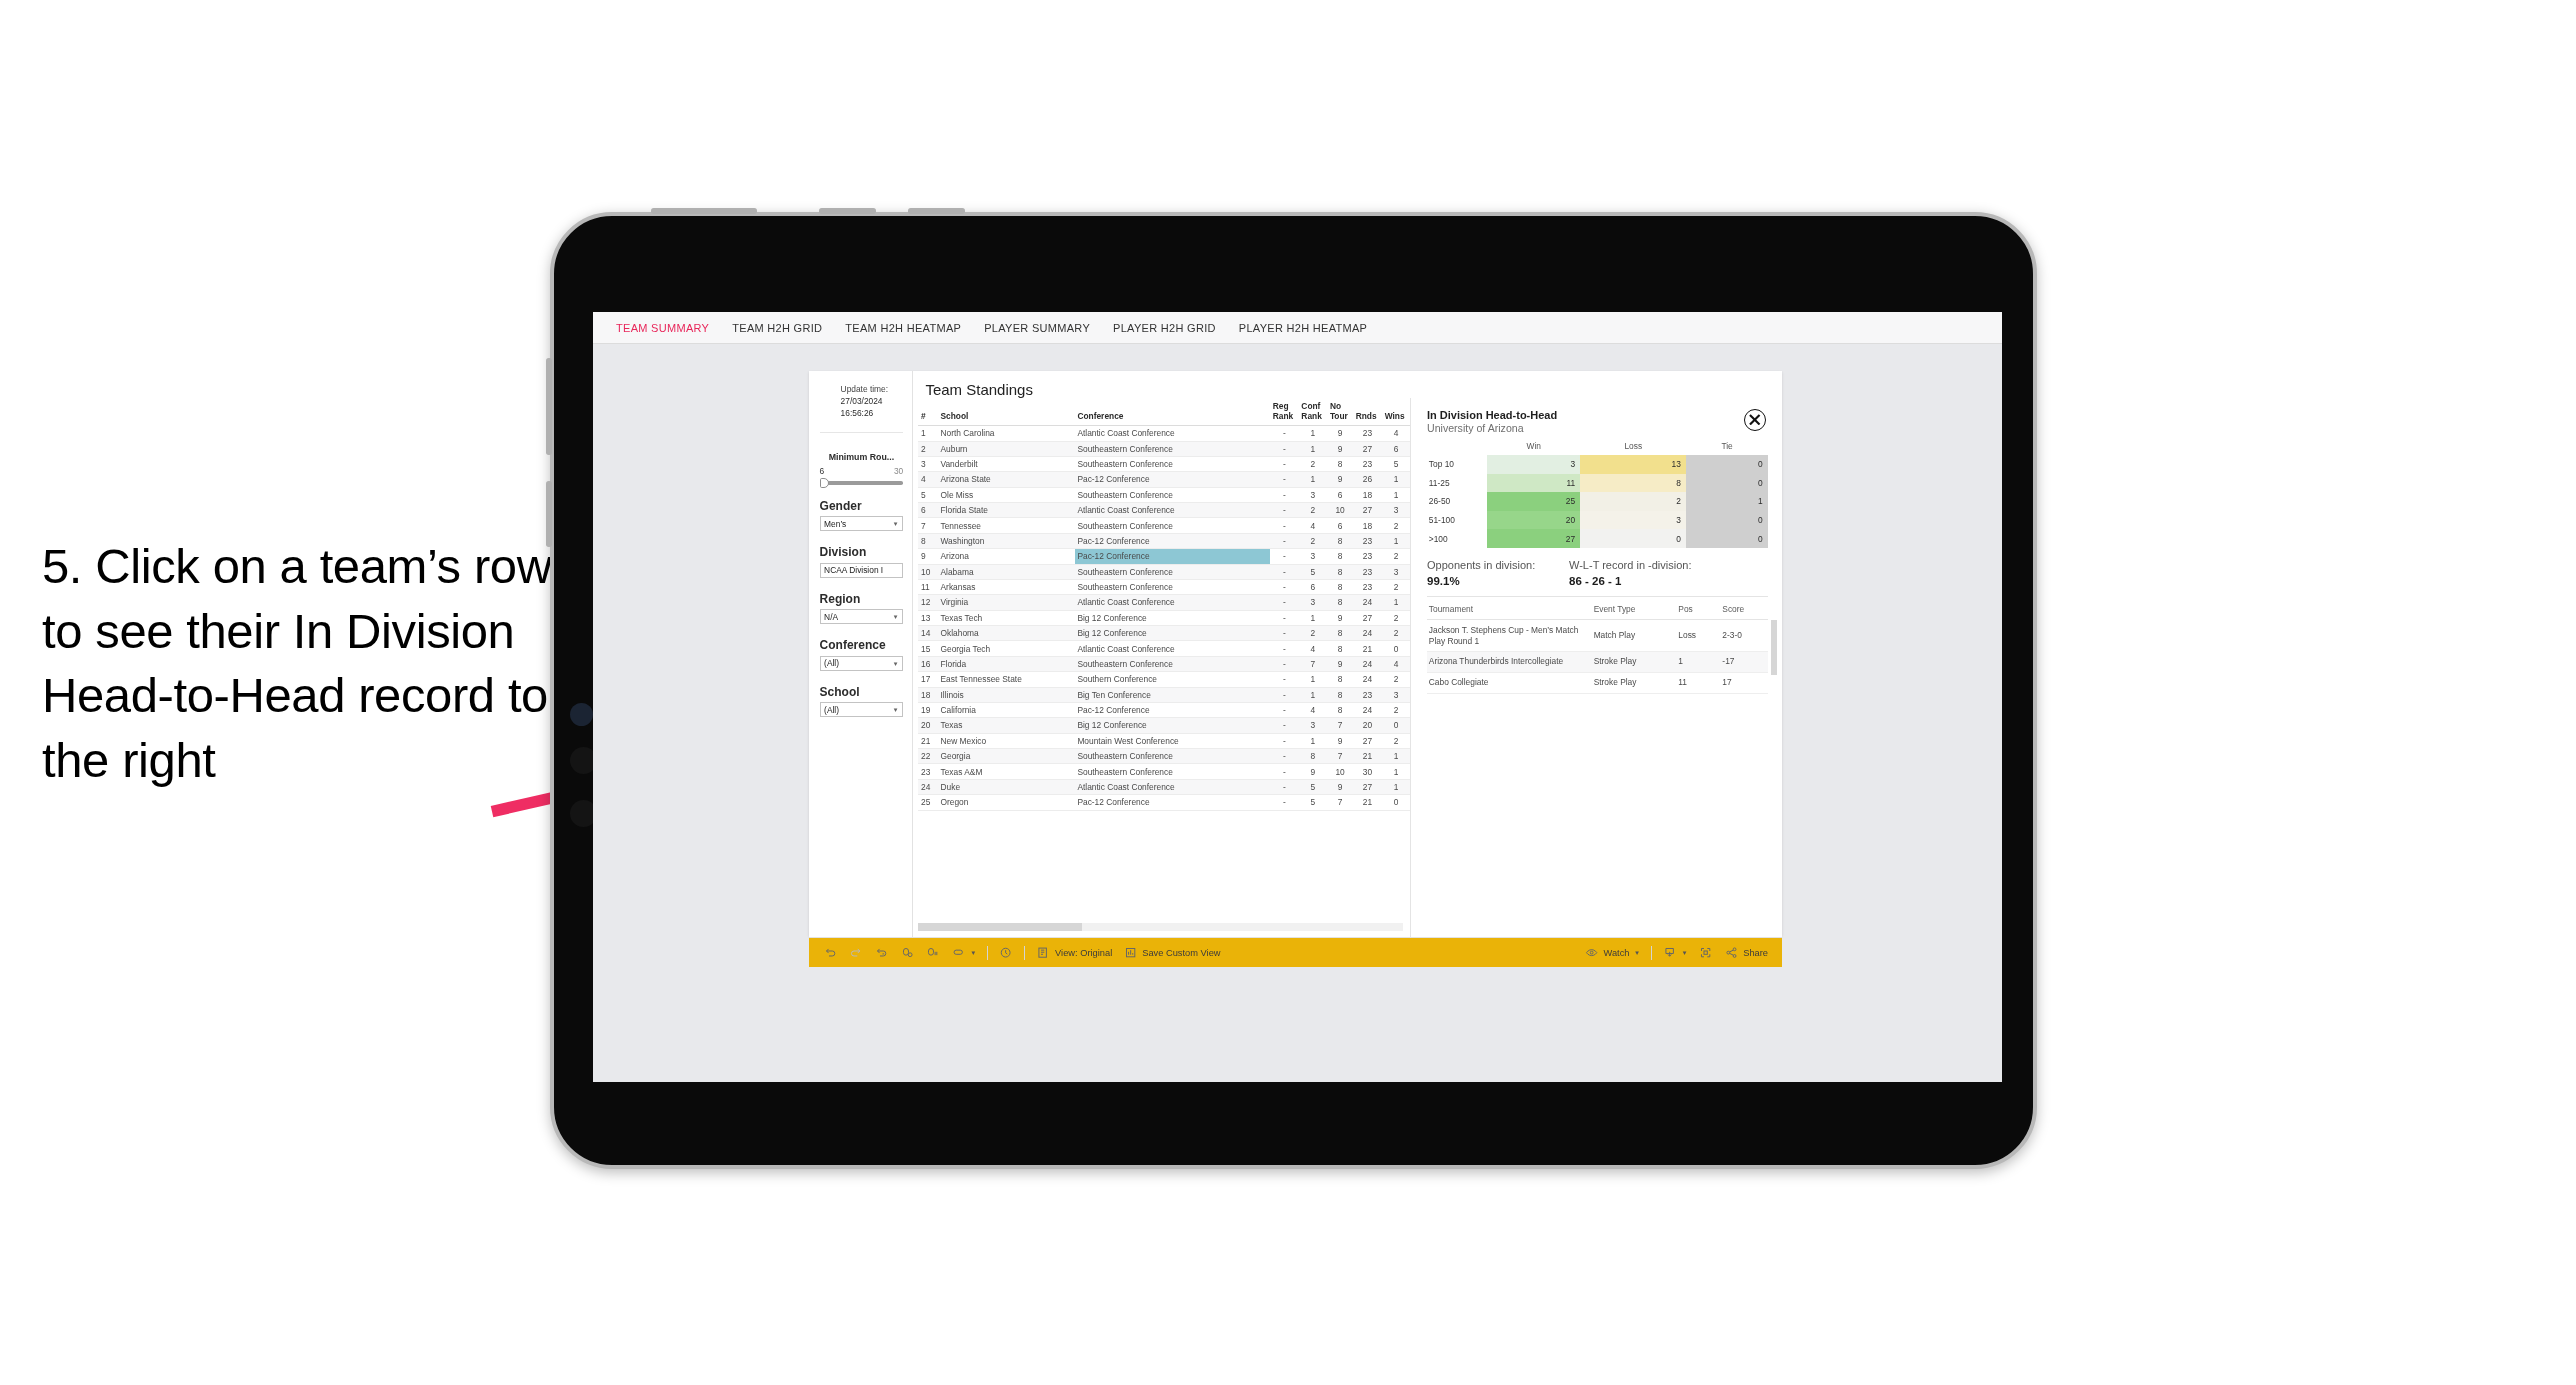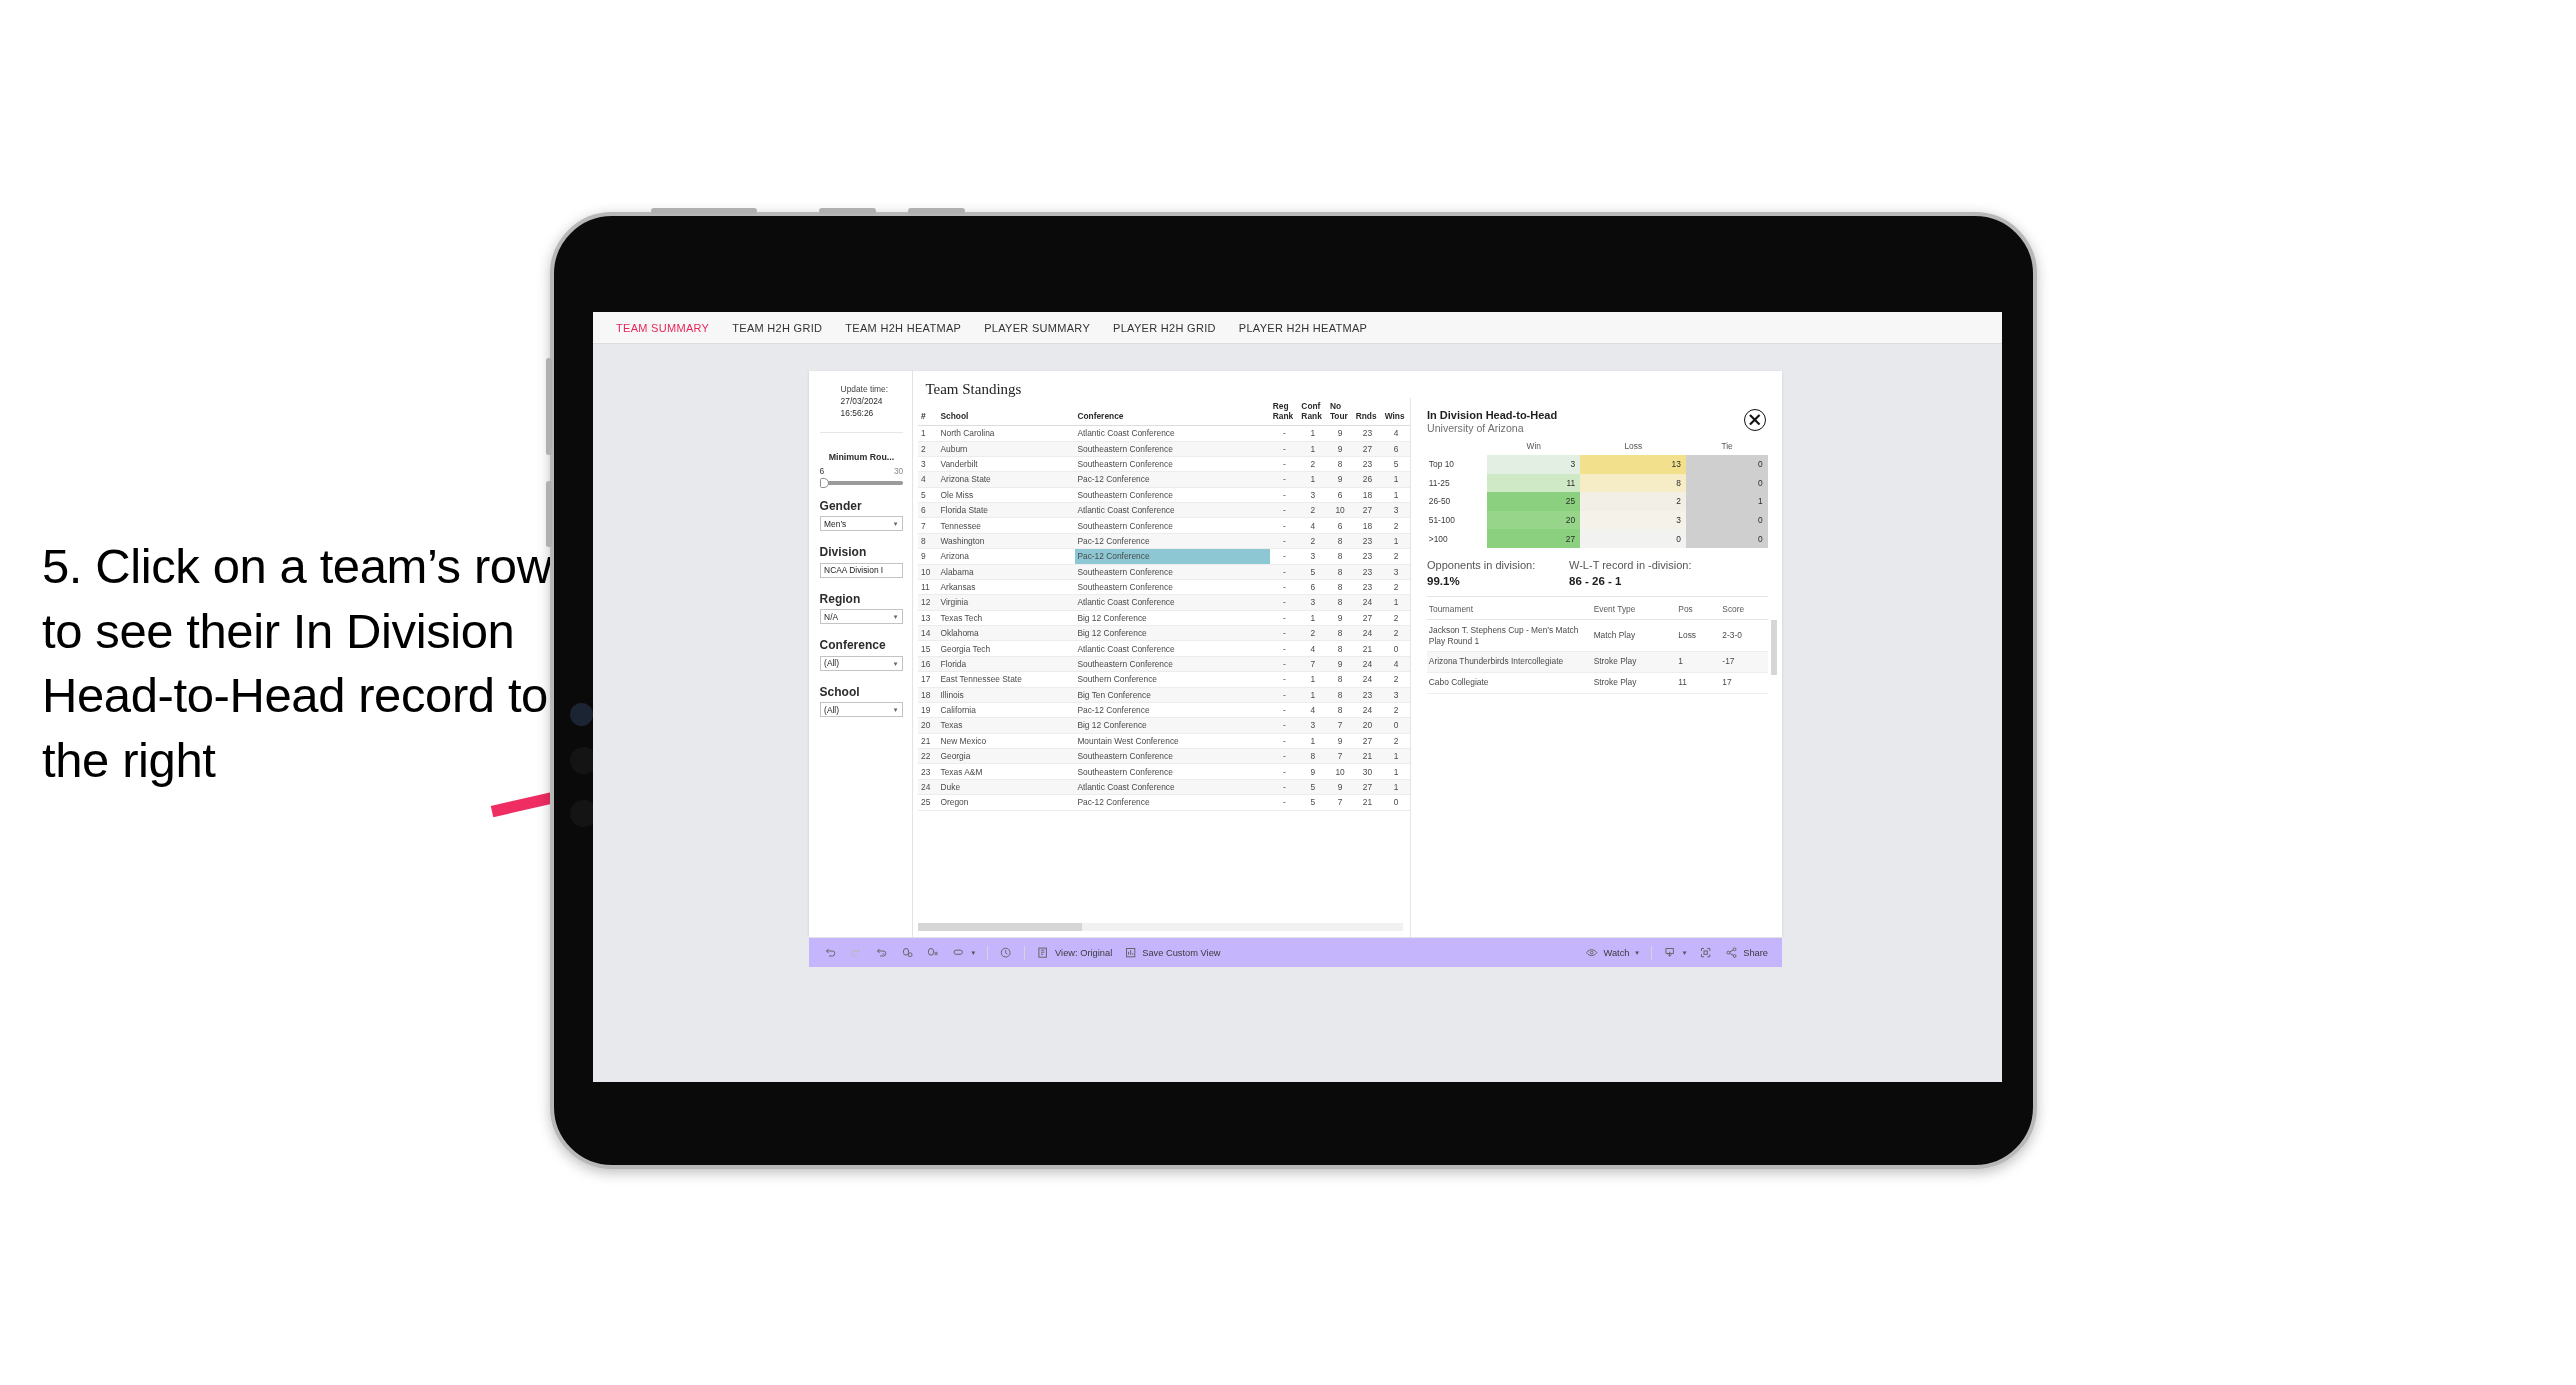"Team Standings" #standings-title { font-family: Liberation Serif, serif -> none }
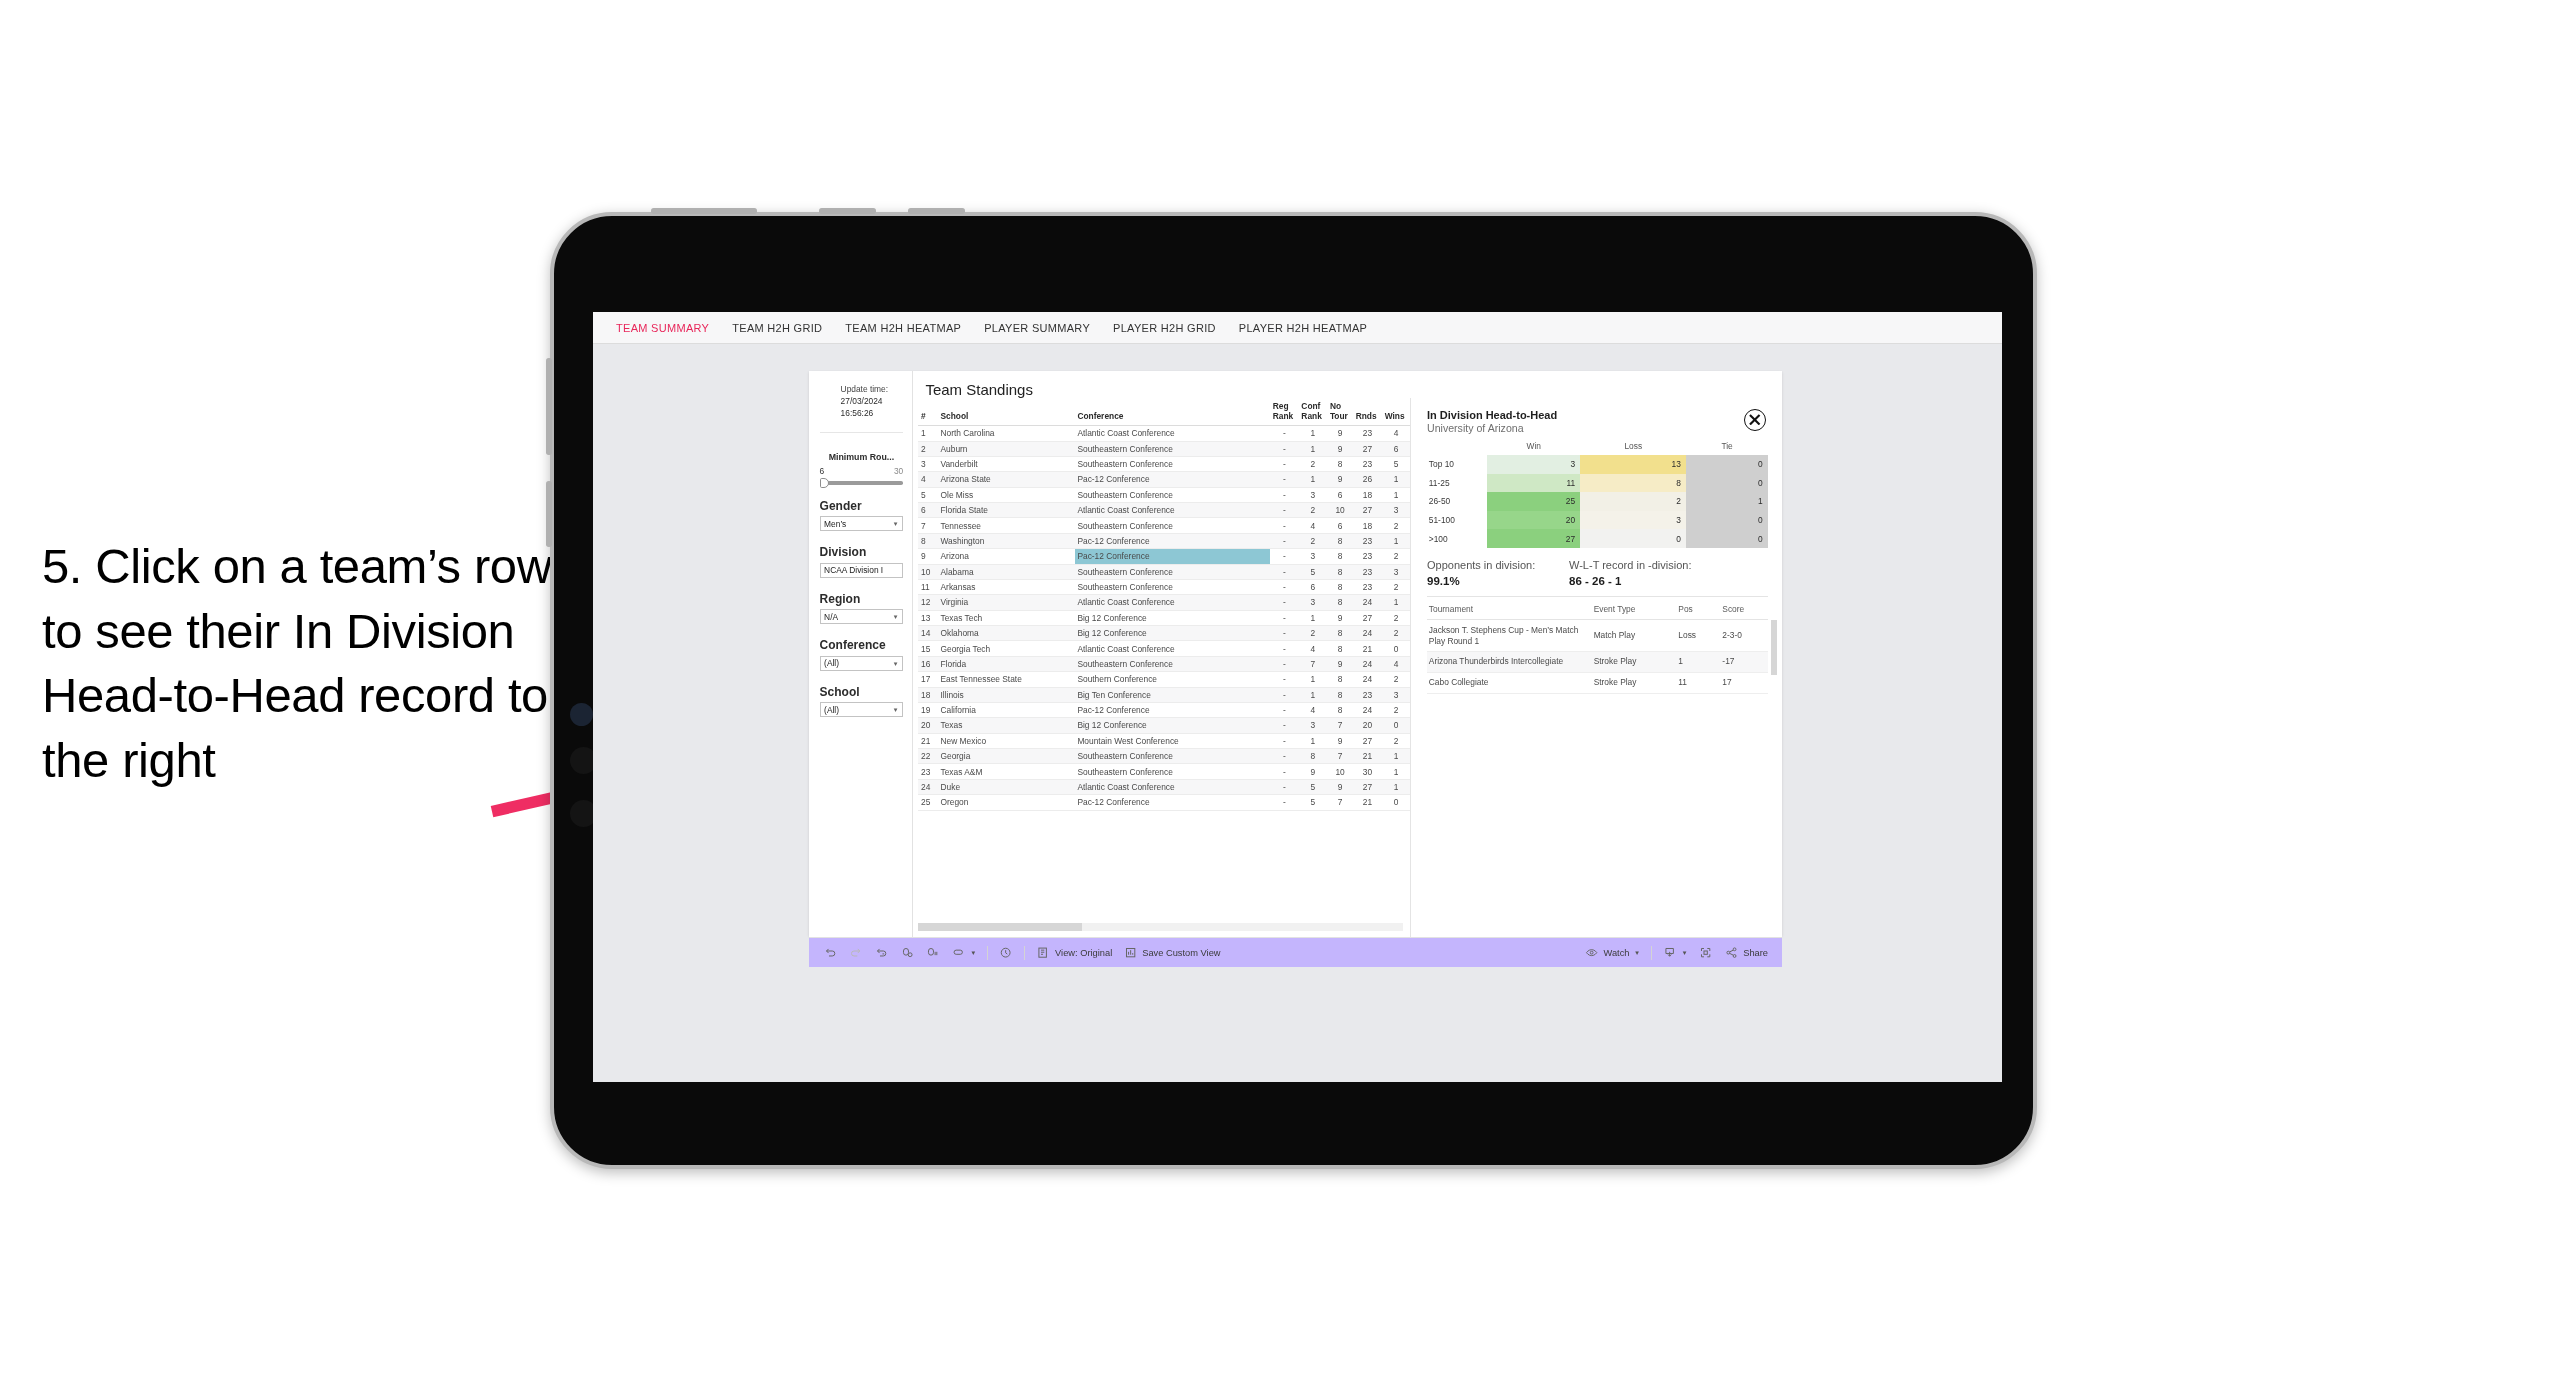"View: Original" #toolbar { background: #c4b5fd -> #eab308 }
